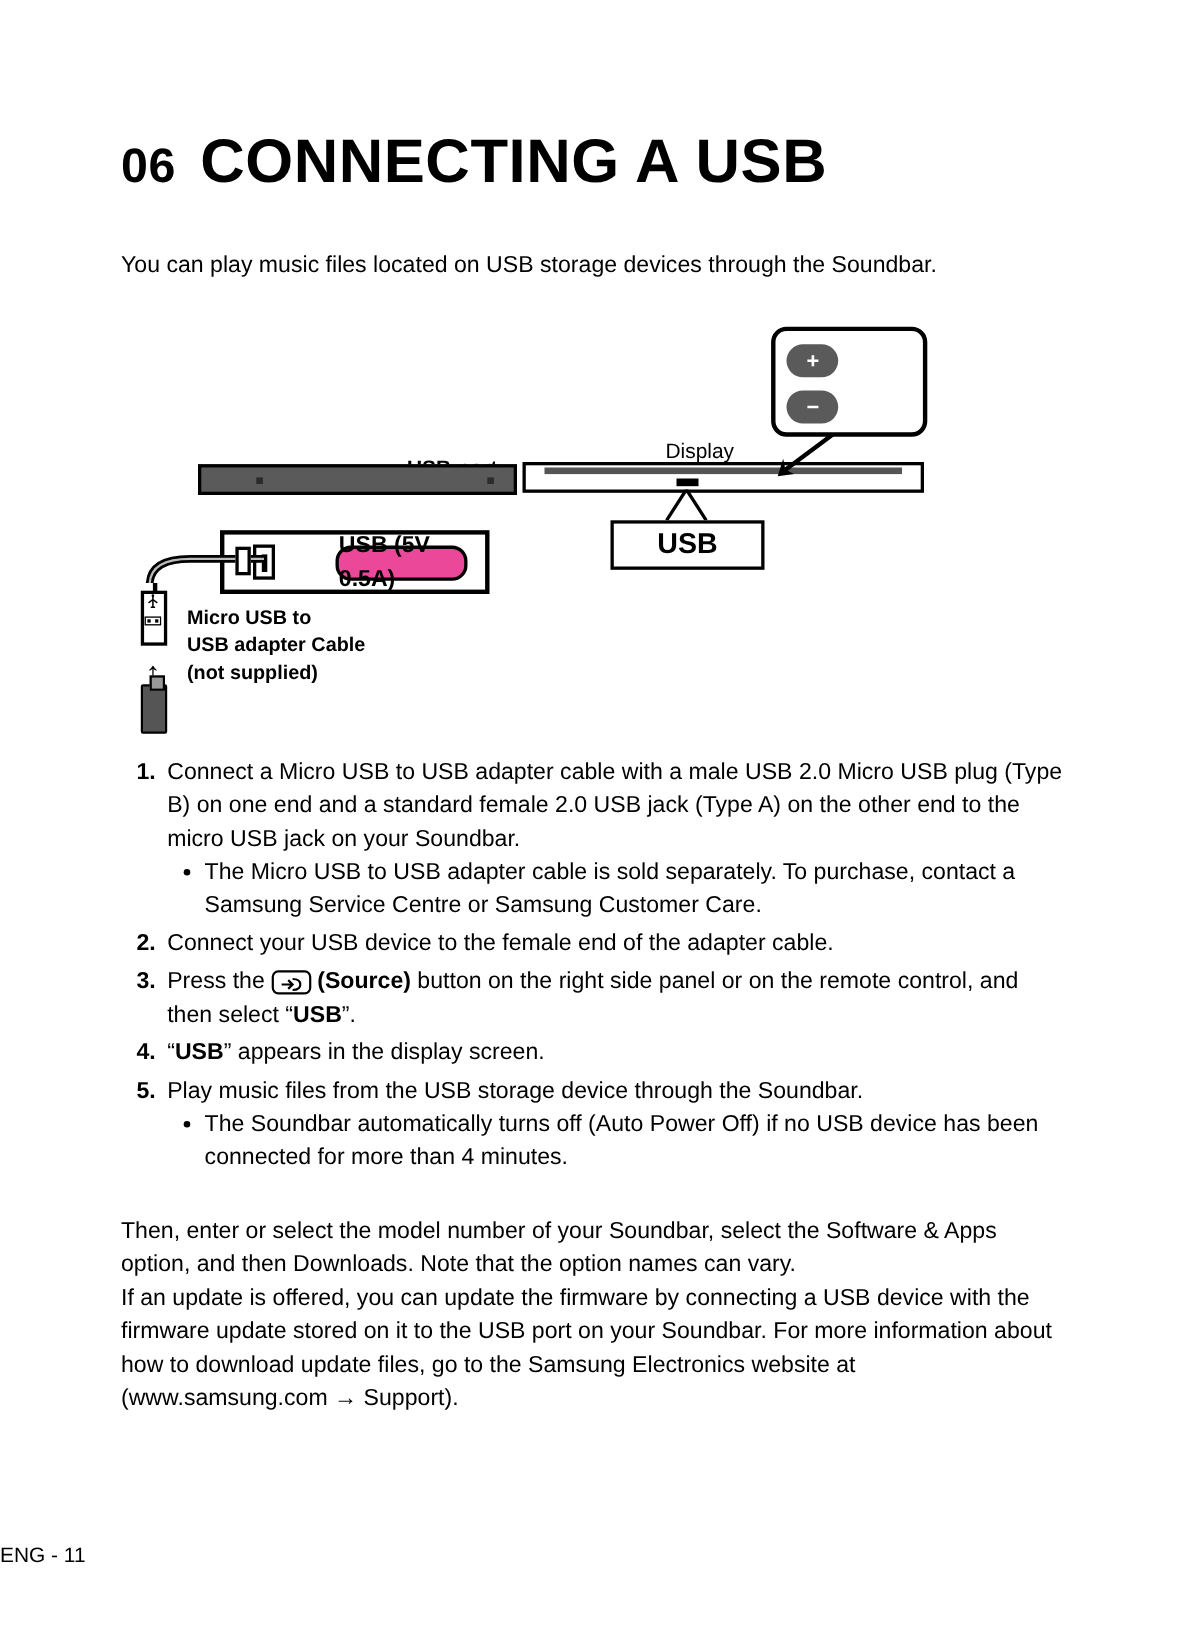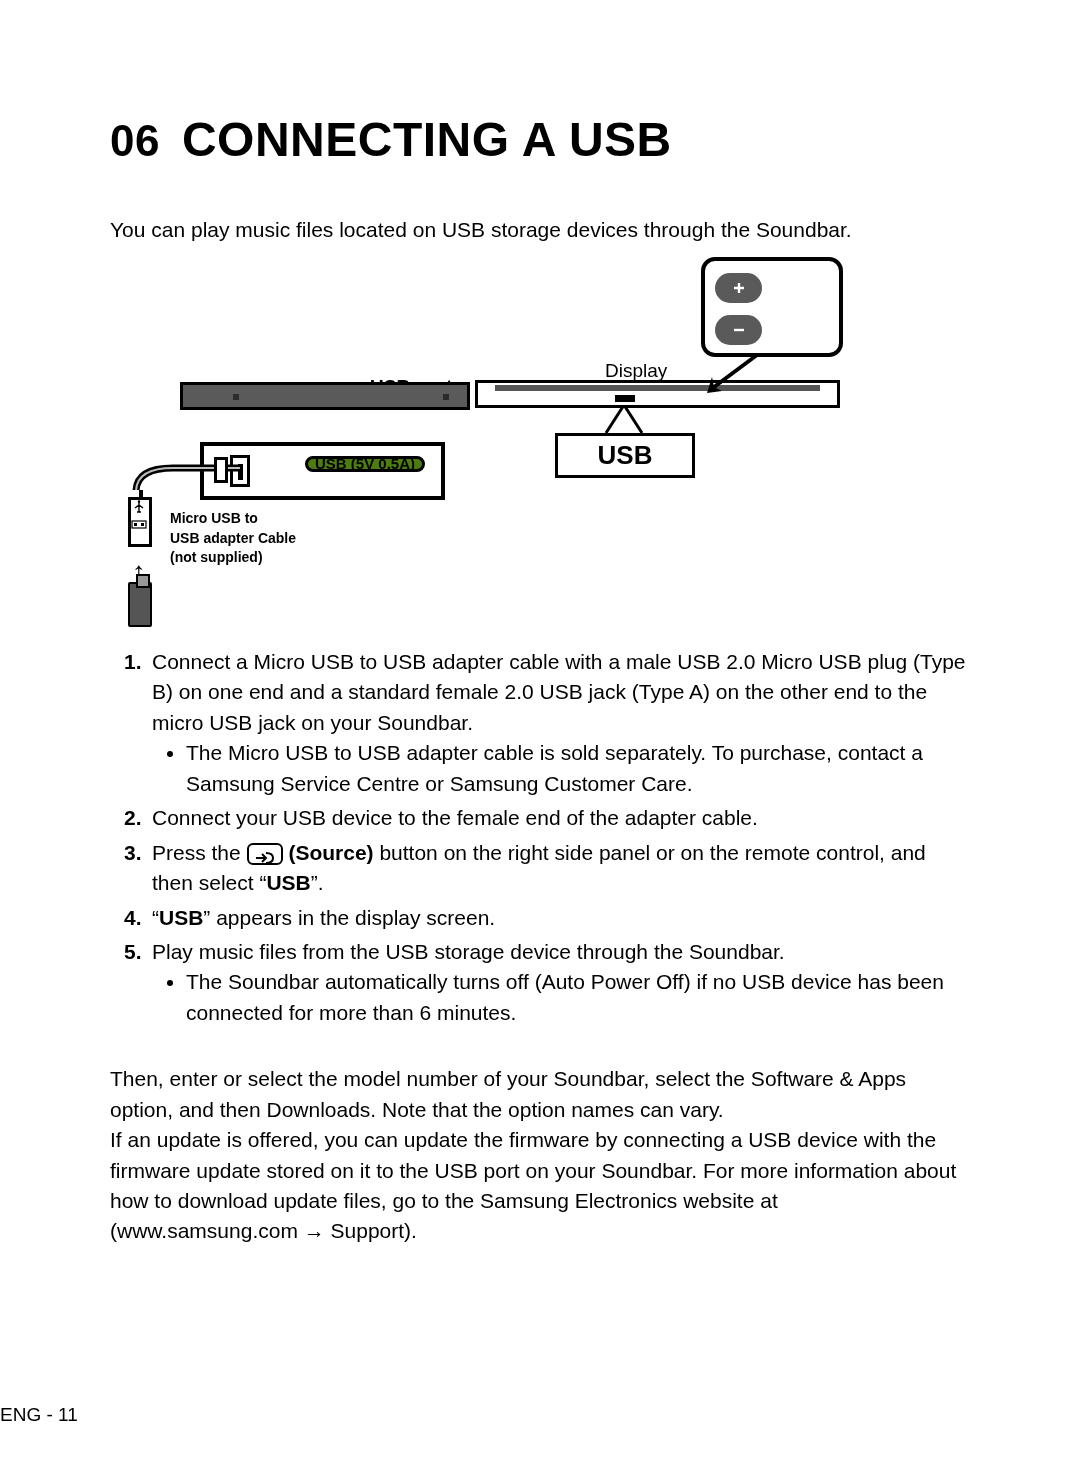"CONNECTING A USB" .chapter-text { font-size: 48px -> 56px }
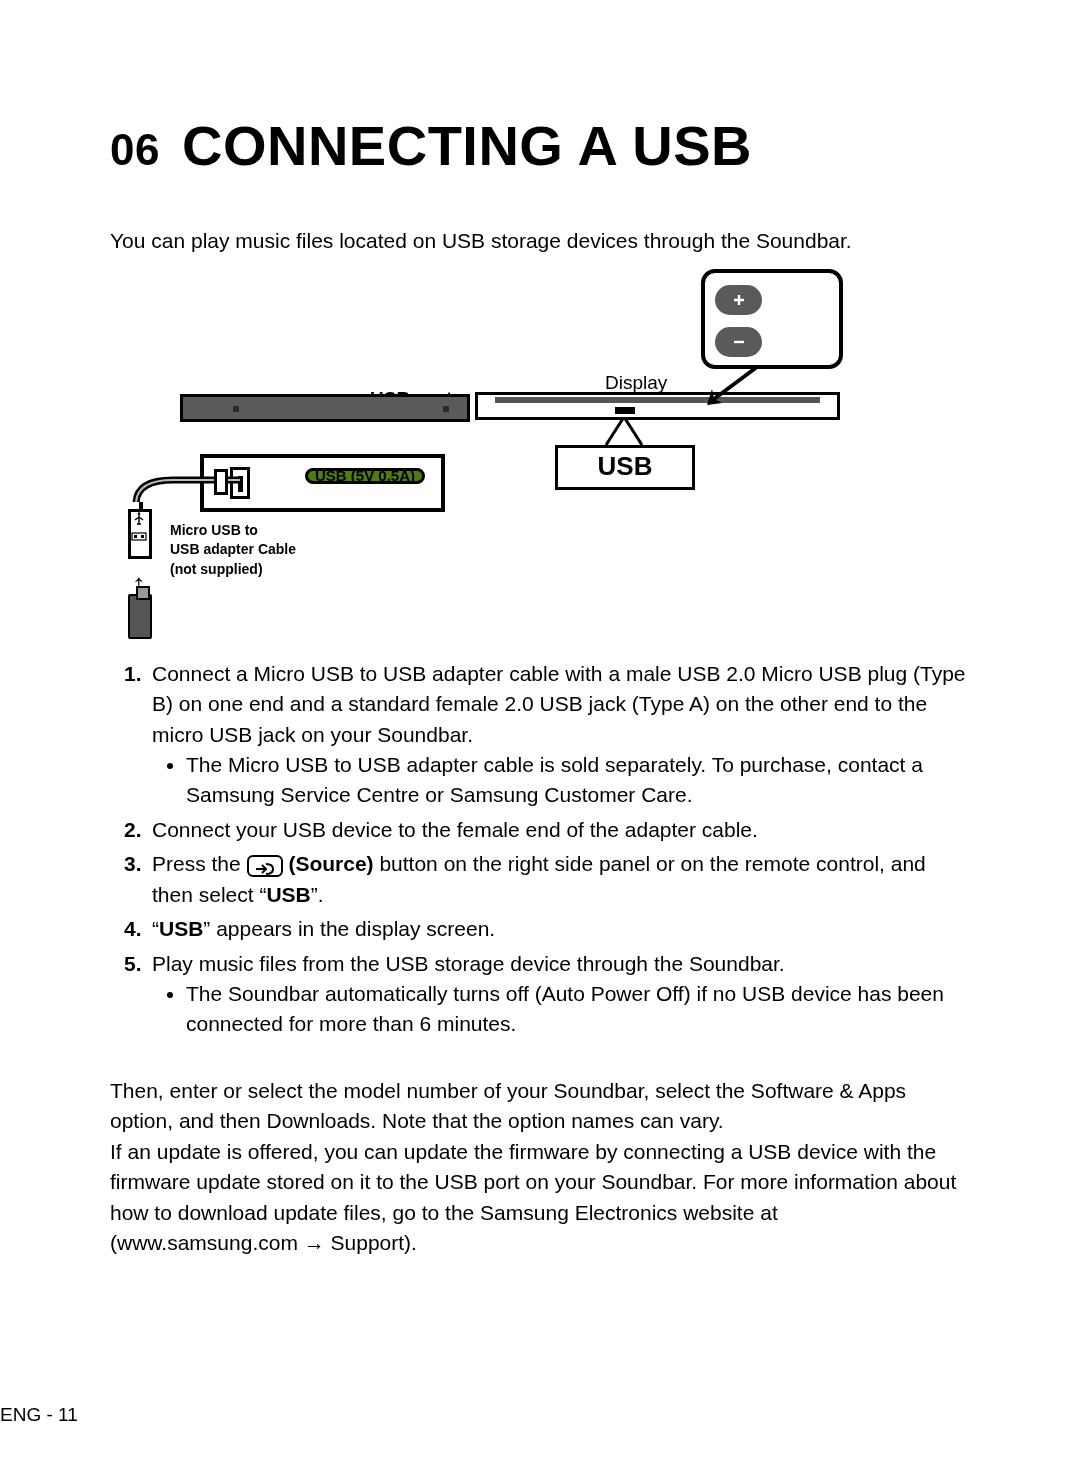"You can play music files" .intro-text { margin-bottom: 12px -> 40px }
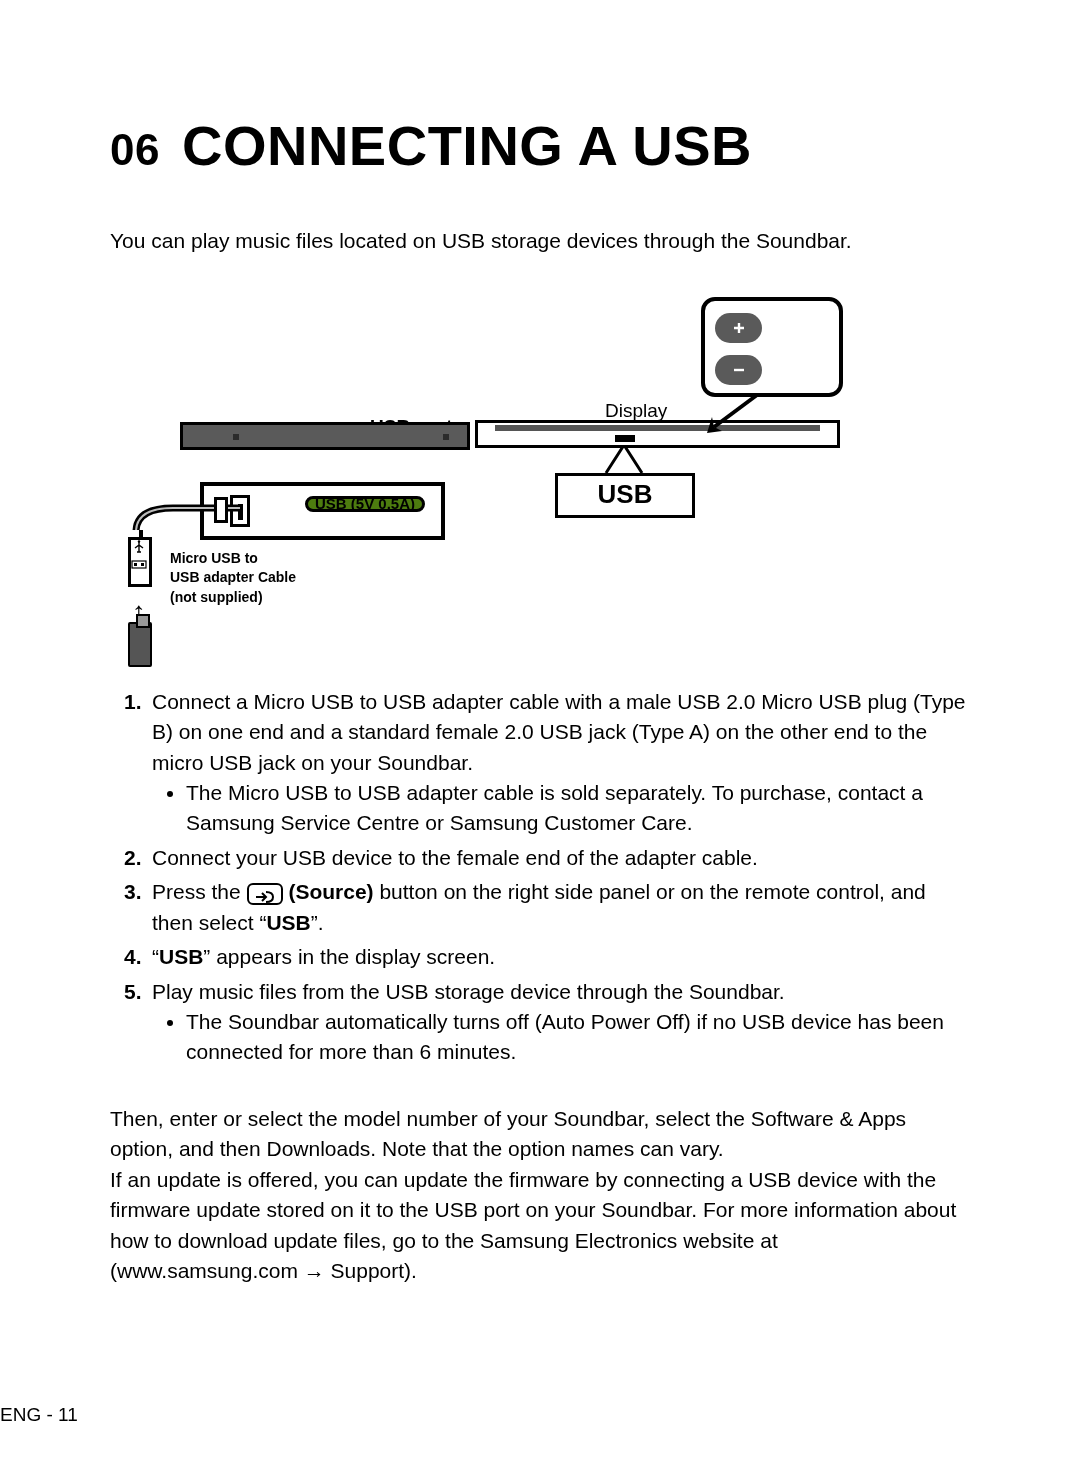"USB (5V 0.5A)" .usb-label-pill { background: #4d7c0f -> #ec4899; font-size: 15px -> 21px; height: 16px -> 32px }
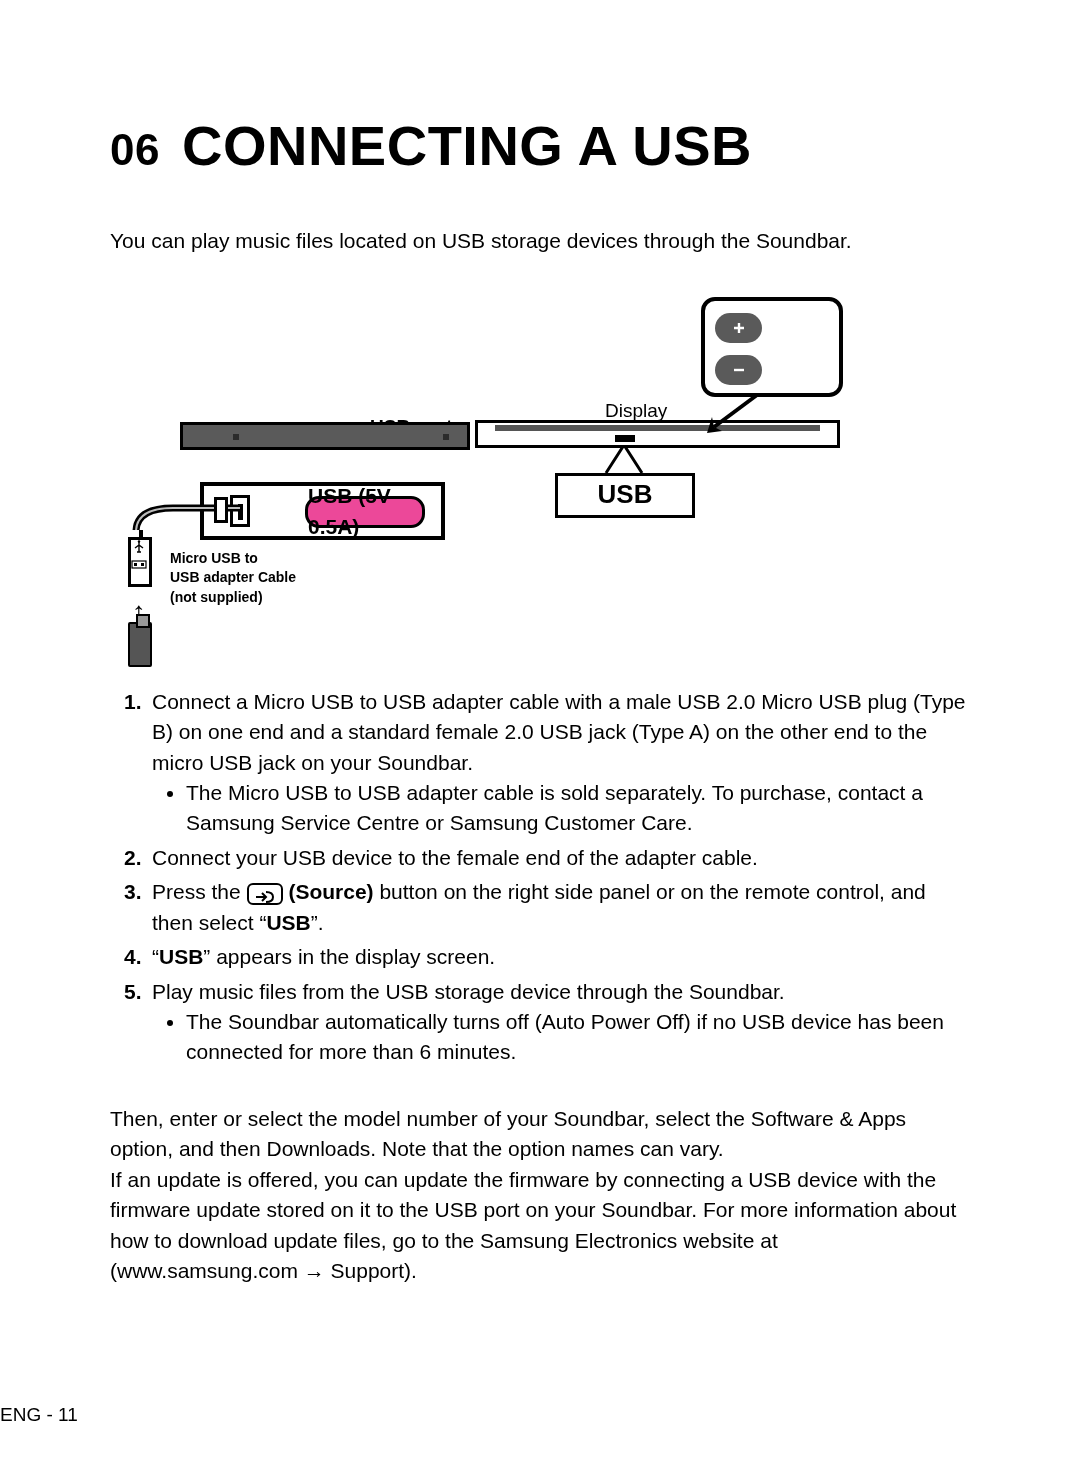"Micro USB to" .adapter-label { font-size: 14px -> 18px }
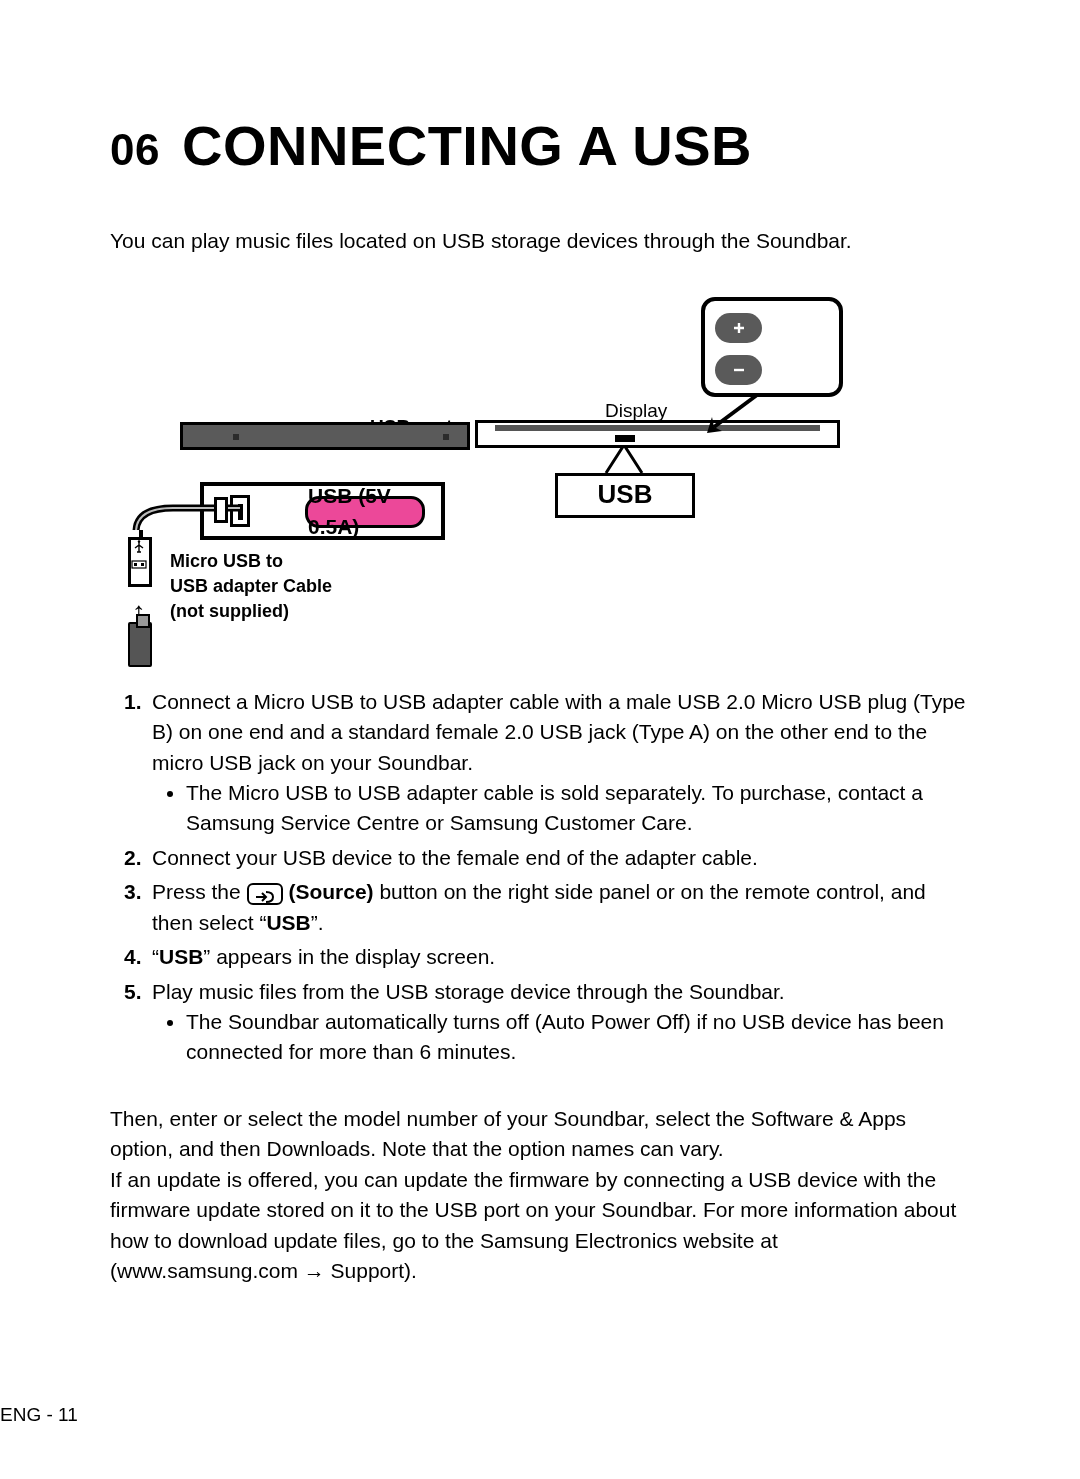"The Soundbar automatically turns off" li { text: 6 -> 4 }
